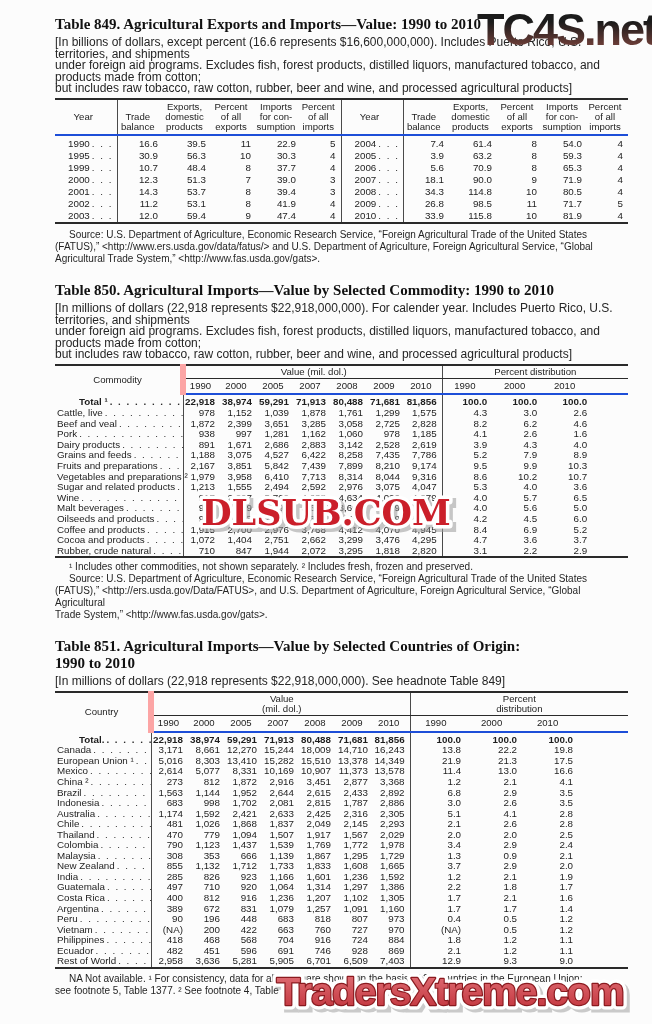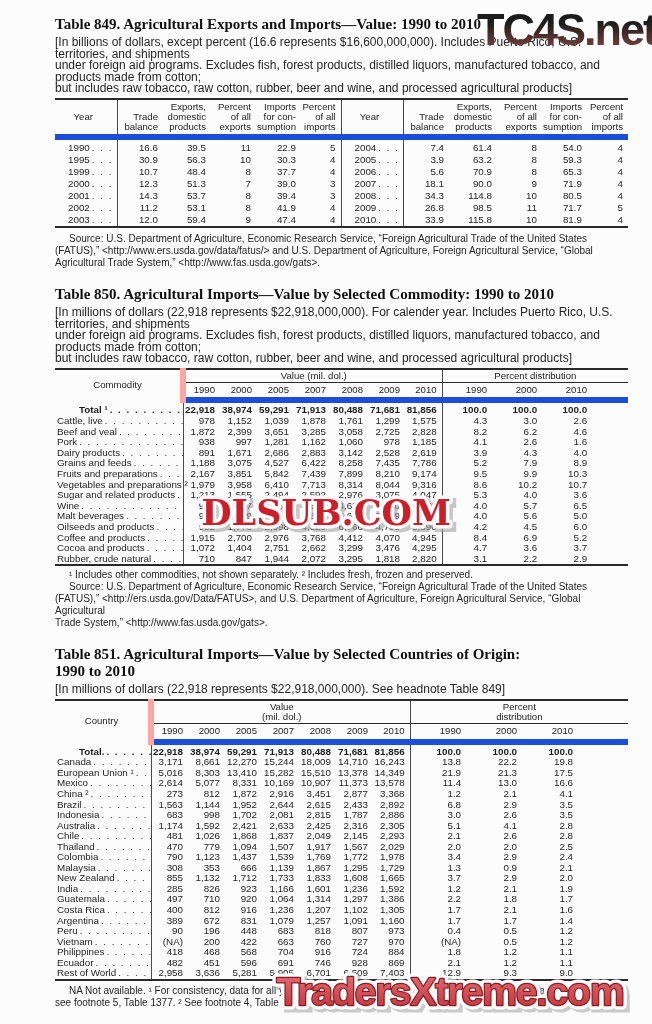"Exports," .tbl thead tr:last-child th { border-bottom: 6px solid #1d4ed8 -> 2px solid #1d4ed8; text-align: none -> center }
